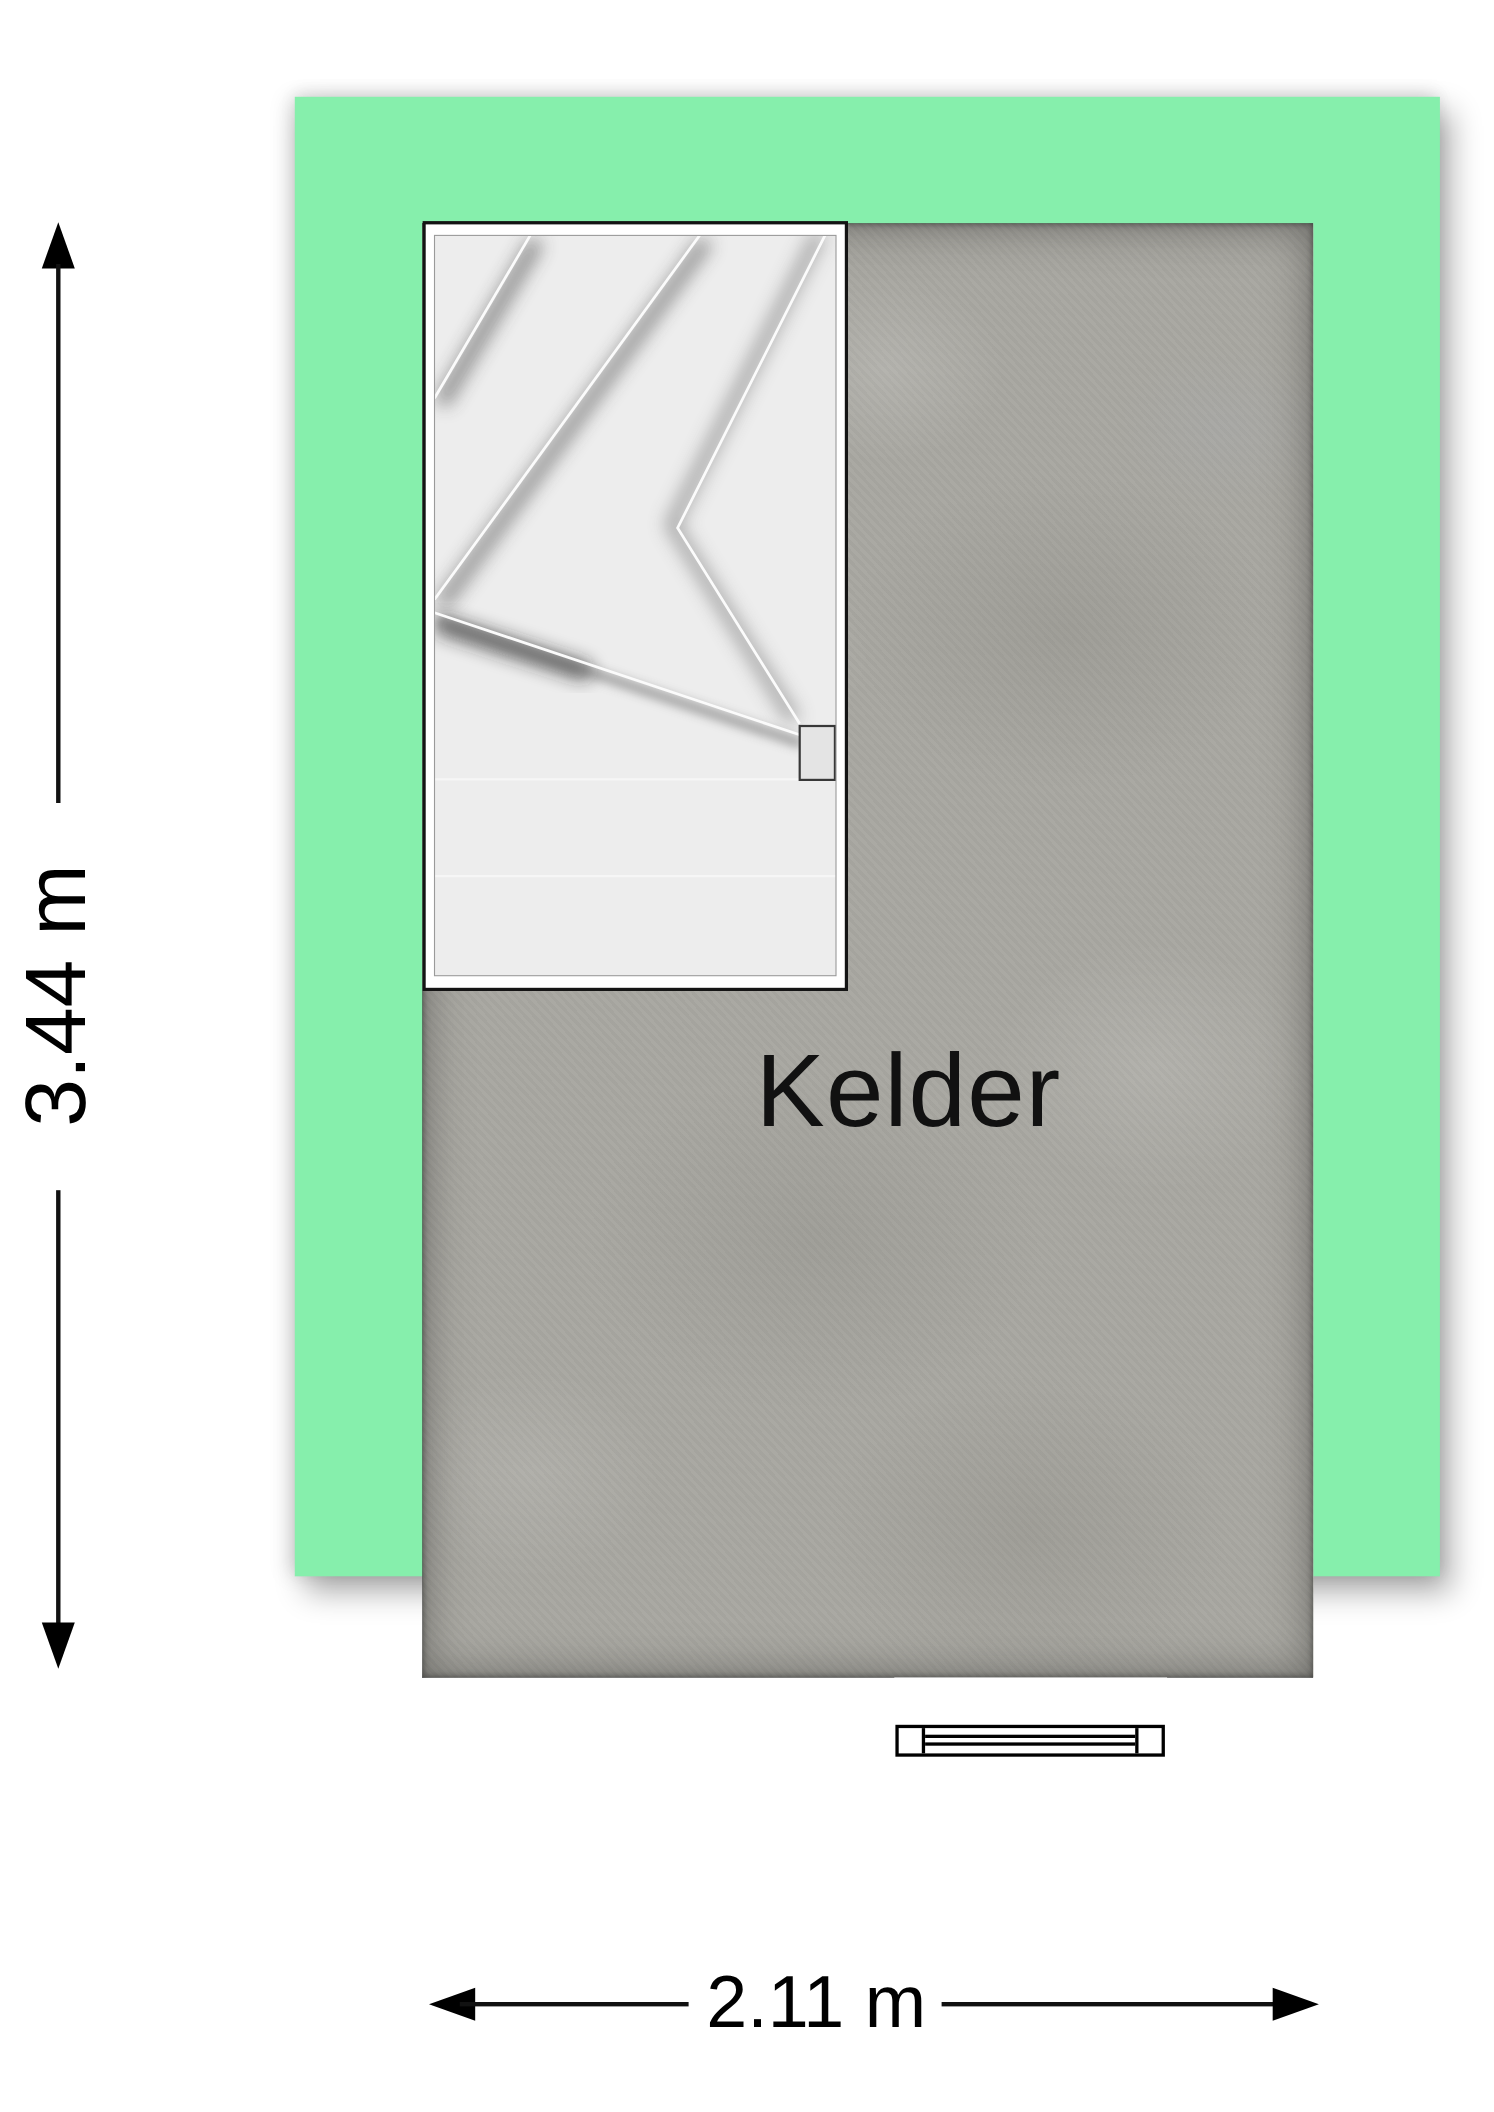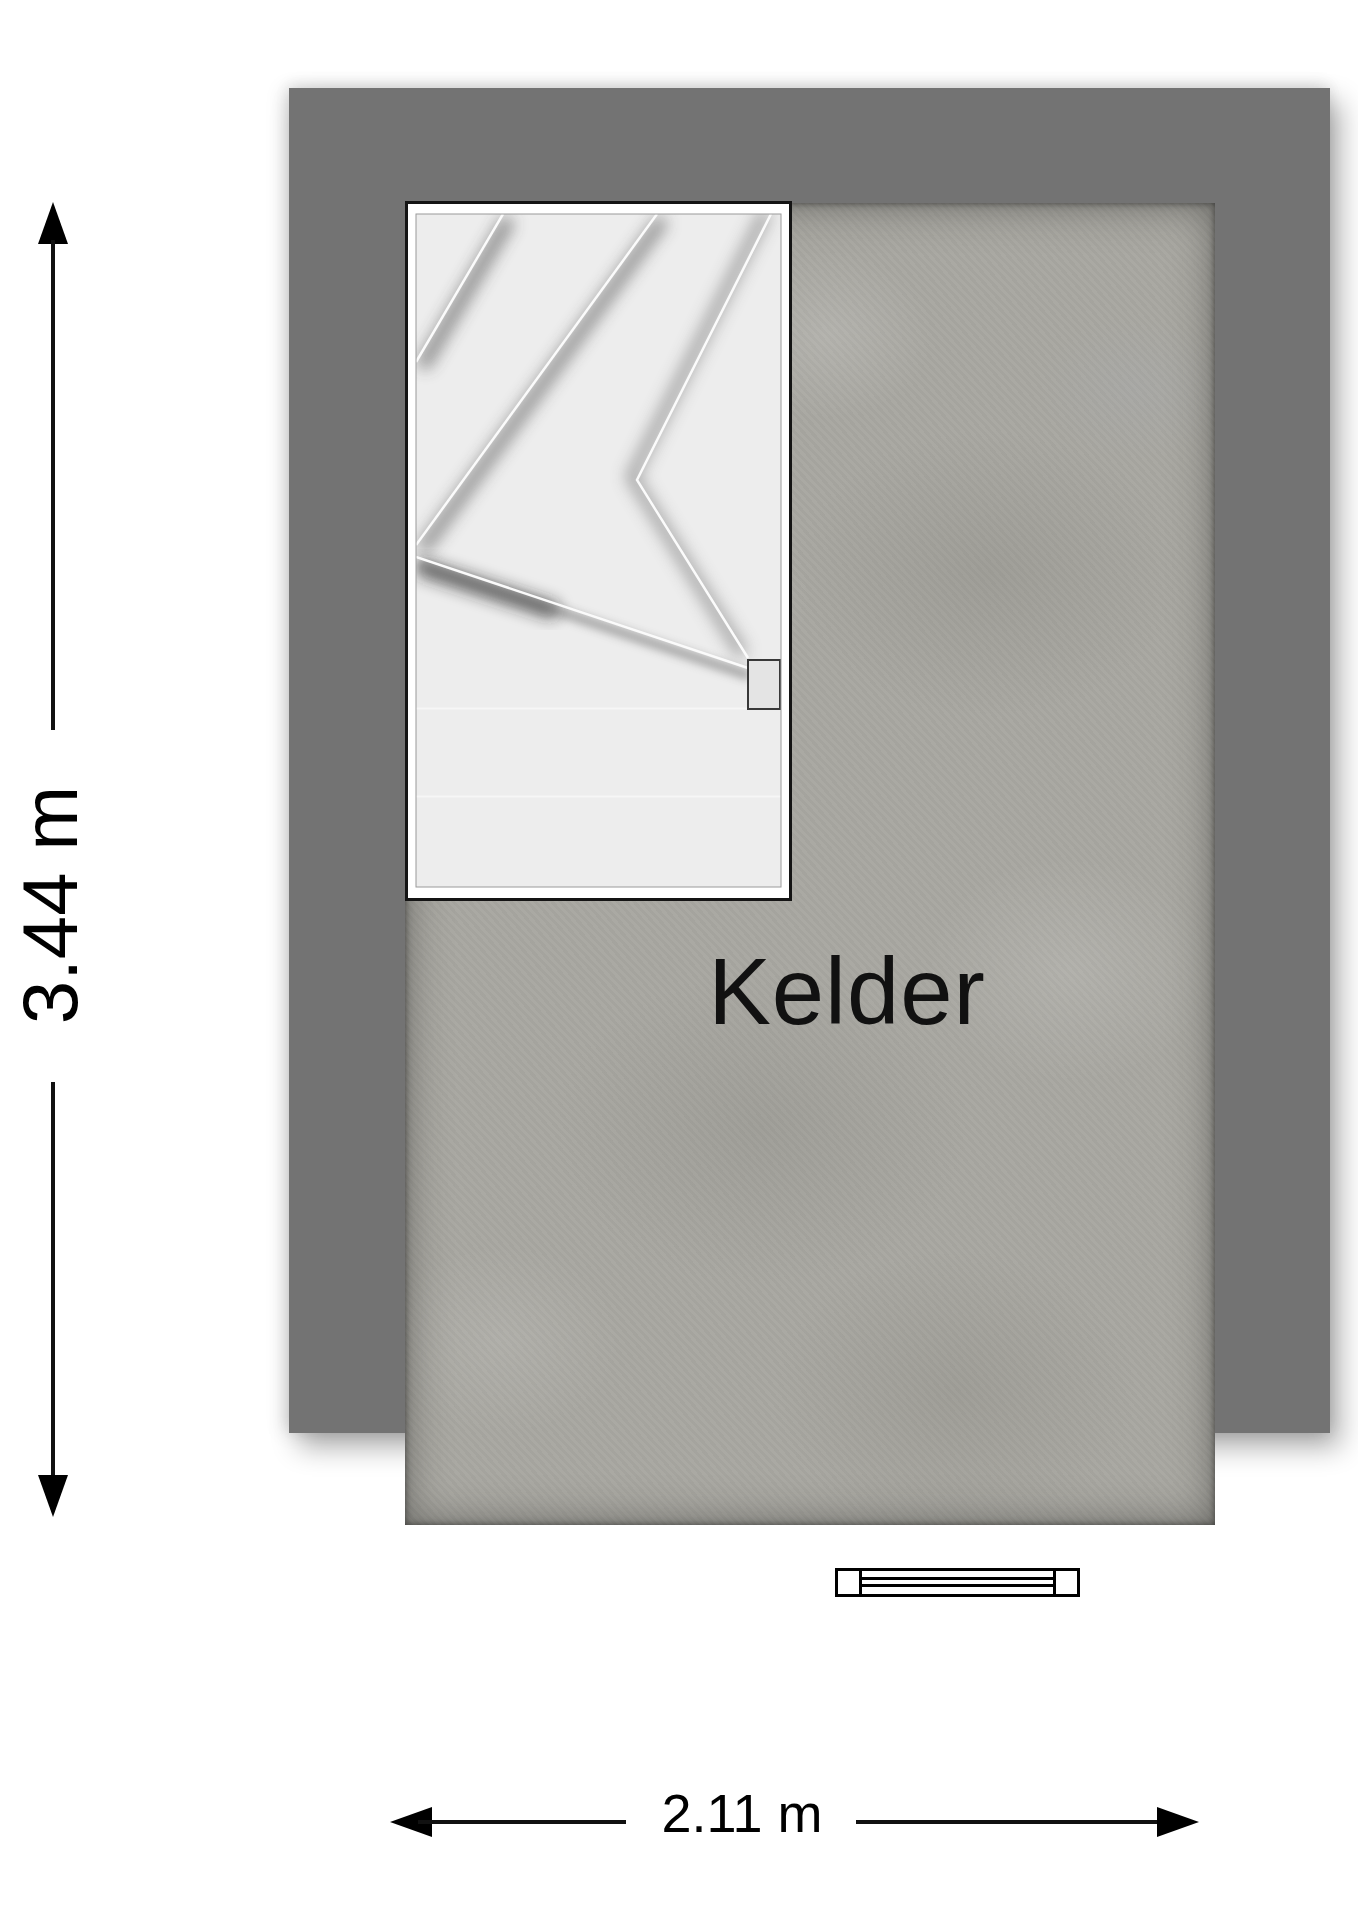"Kelder" .plan { background: #737373 -> #86efac; left: 289px -> 268px }
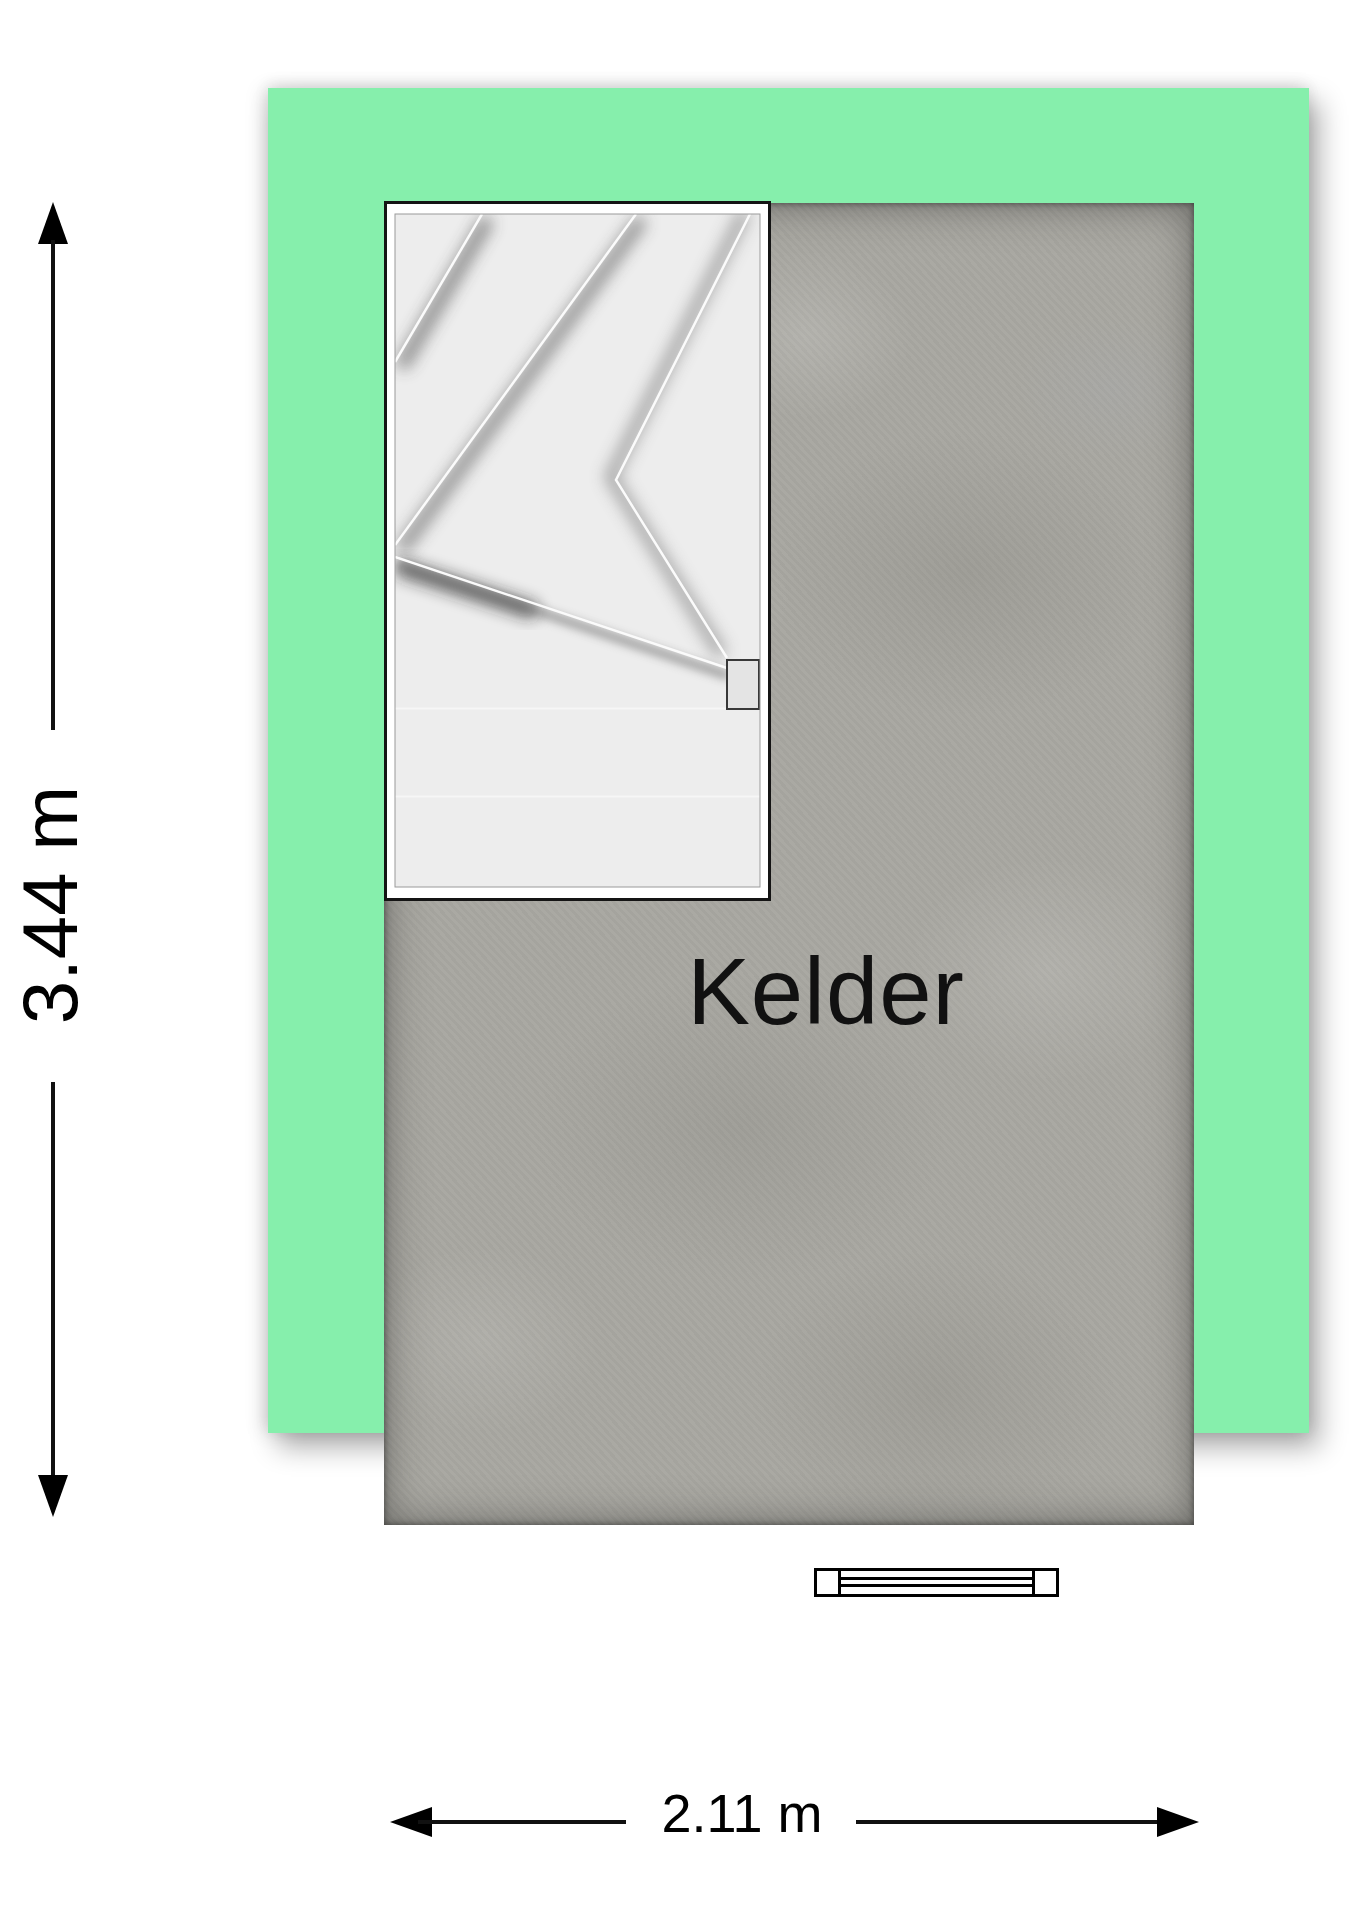"2.11 m" .dim-label-h { font-size: 54px -> 67px }
